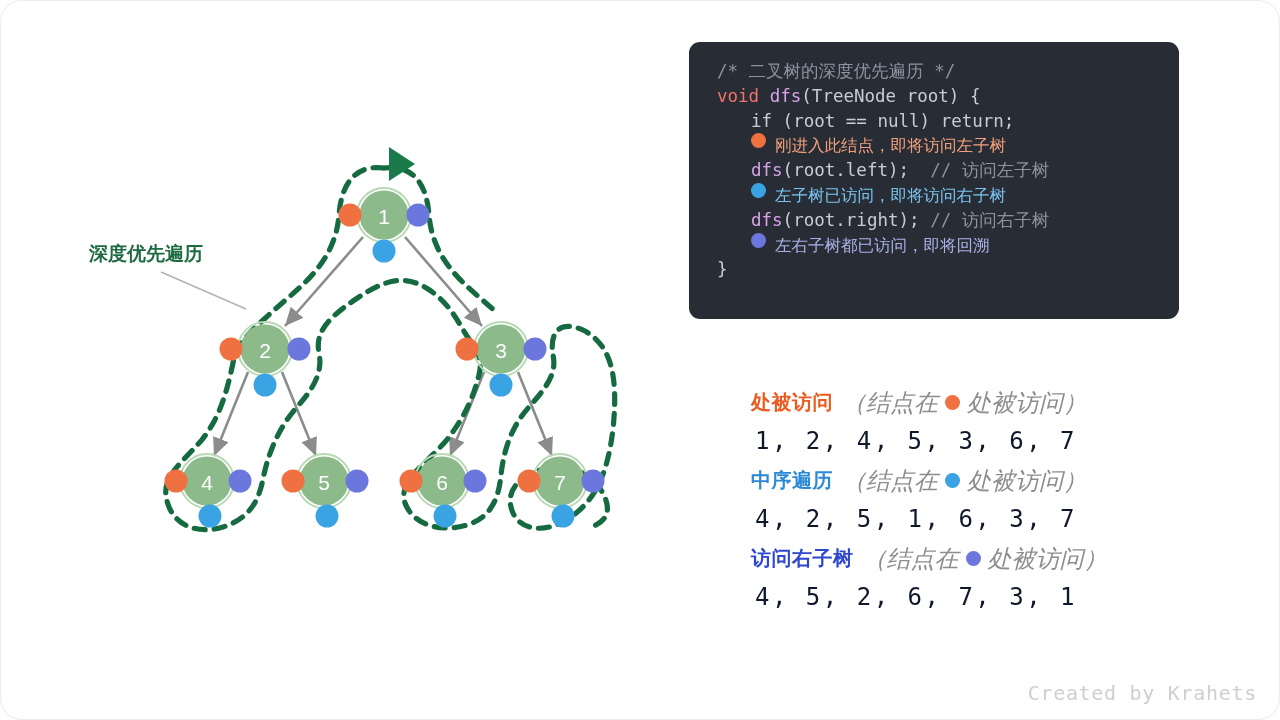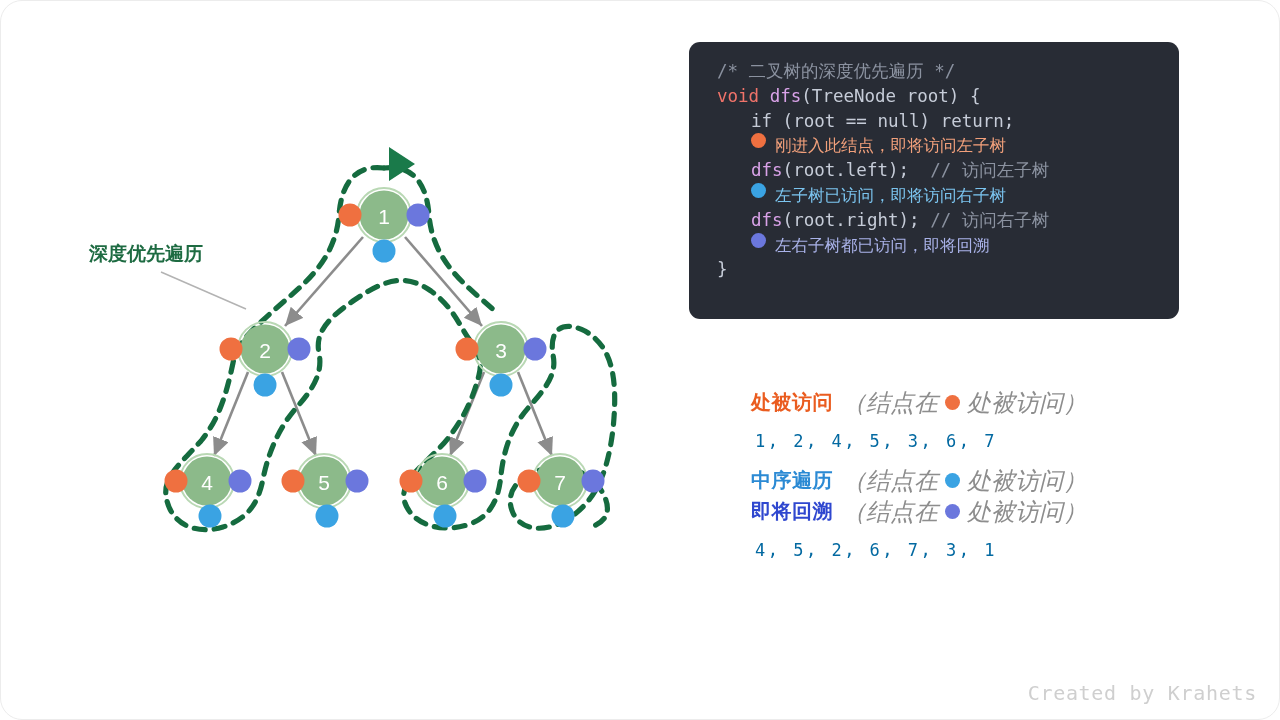"1, 2, 4, 5, 3," .trav-seq { color: #0369a1 -> #0f172a; font-size: 17px -> 24px }
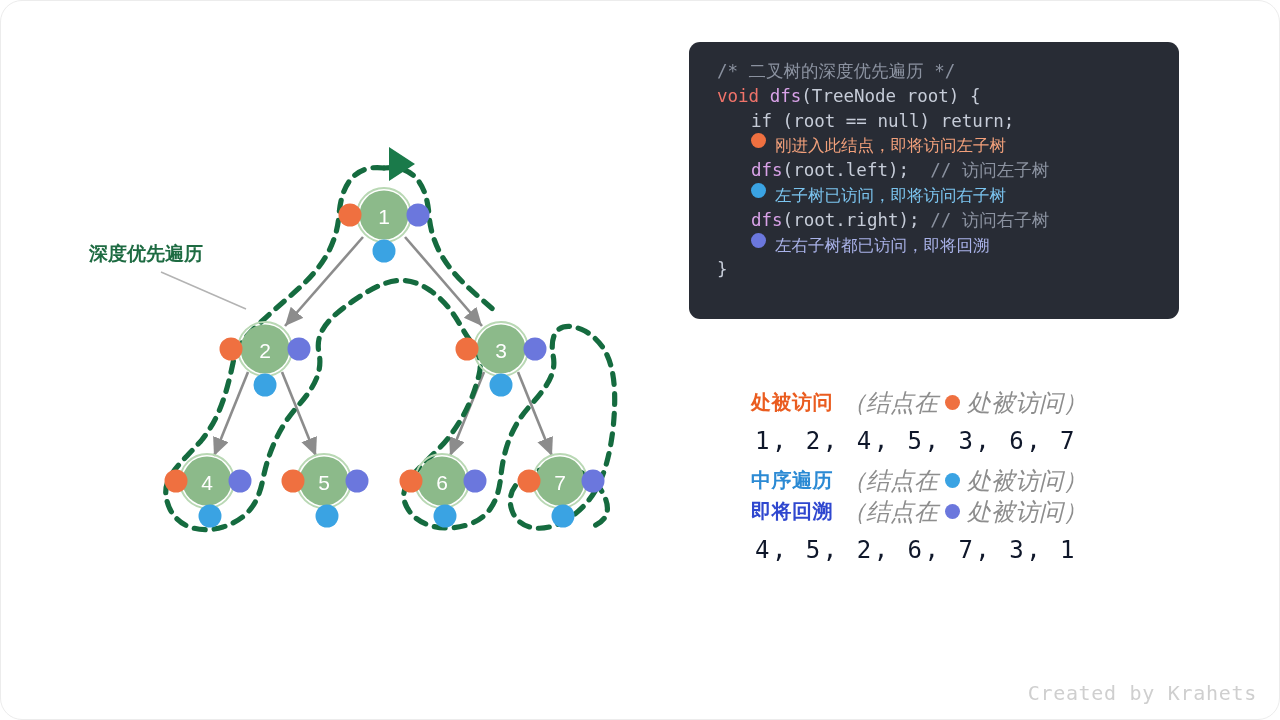"4, 2, 5, 1, 6," div.trav-seq { html: none -> <div>4, 2, 5, 1, 6, 3, 7</div> }
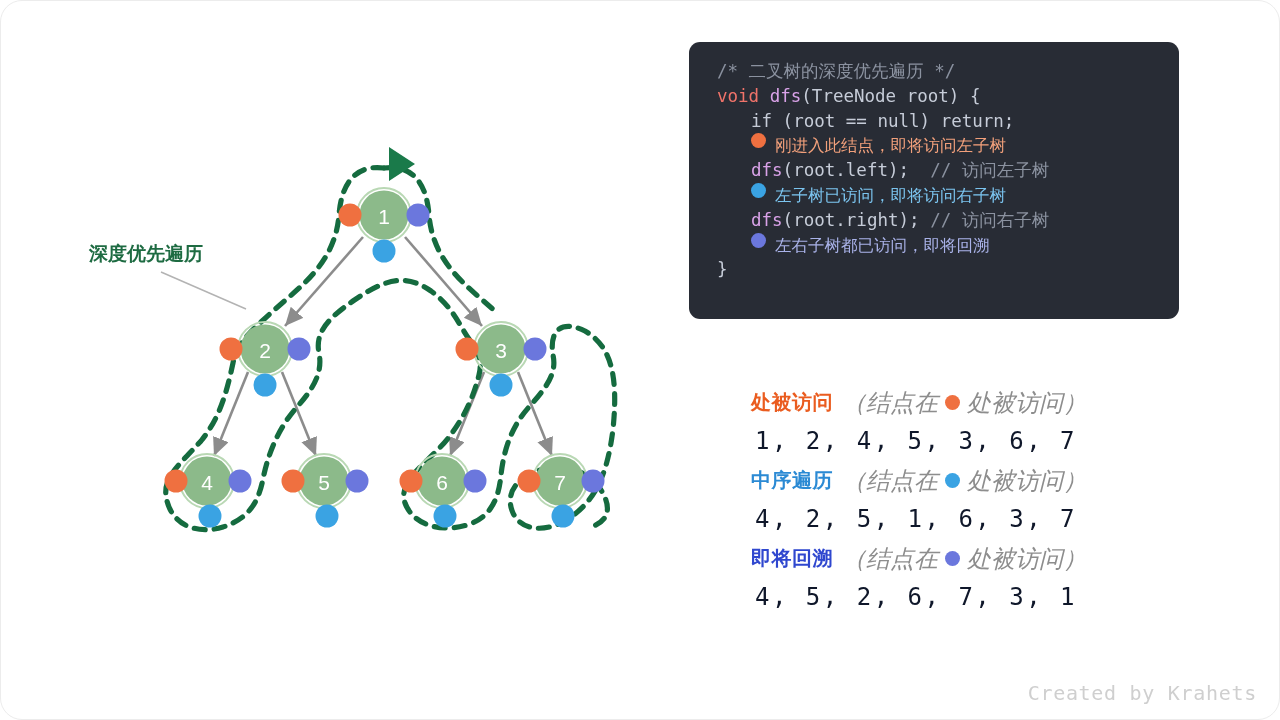"即将回溯" span.trav-title { text: 即将回溯 -> 访问右子树 }
